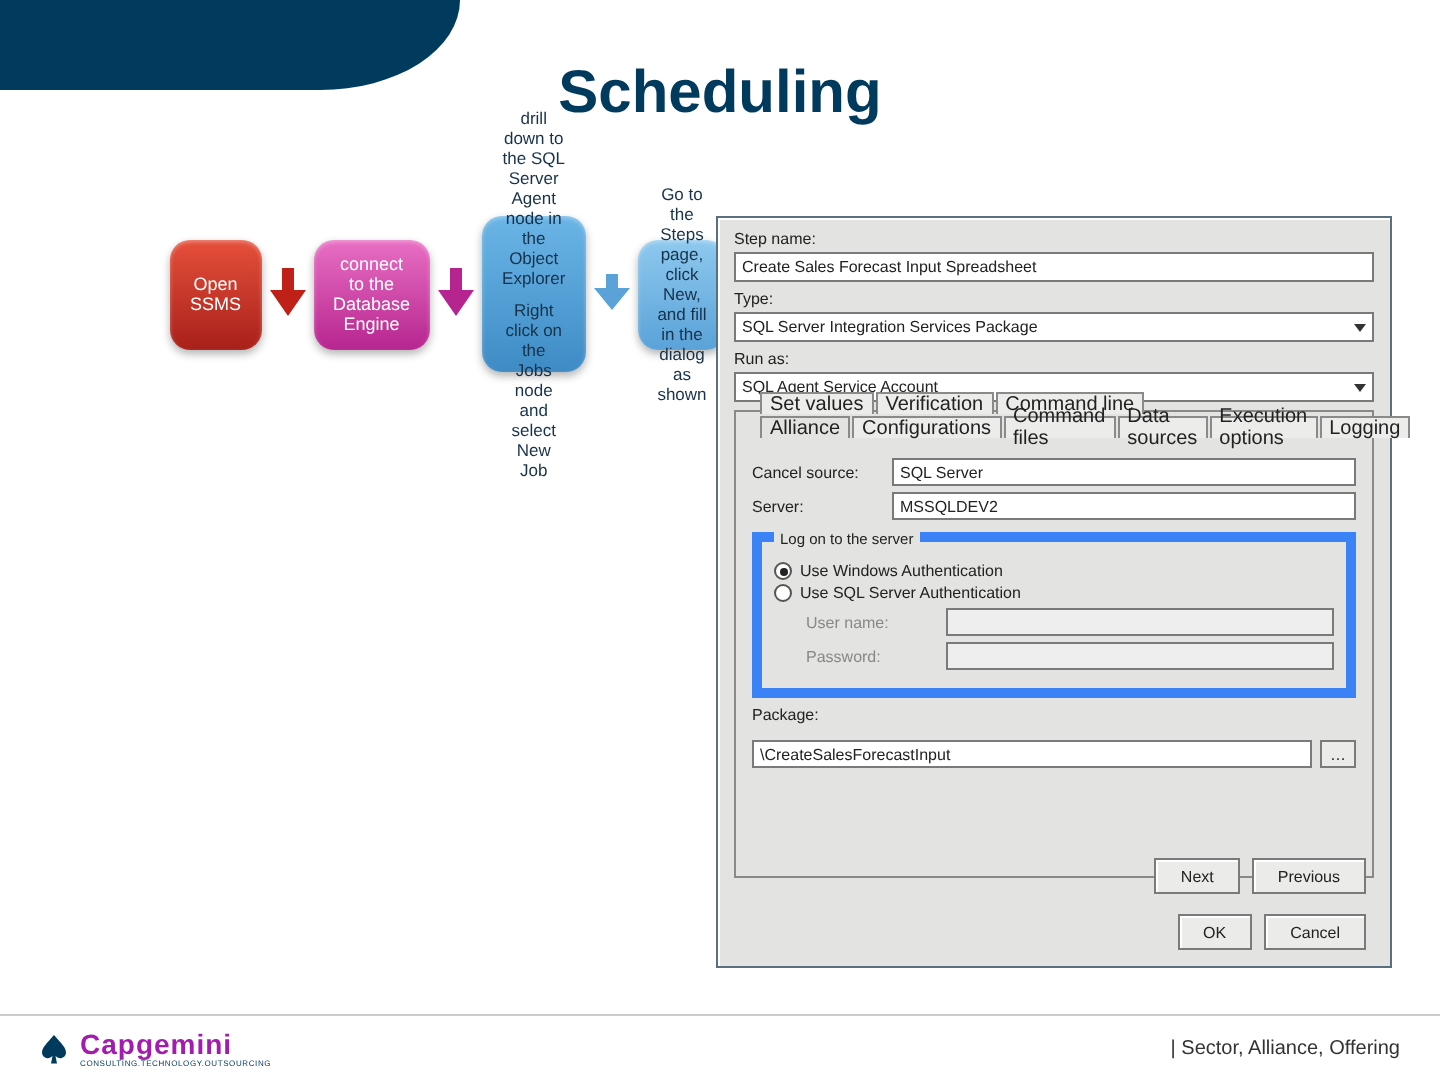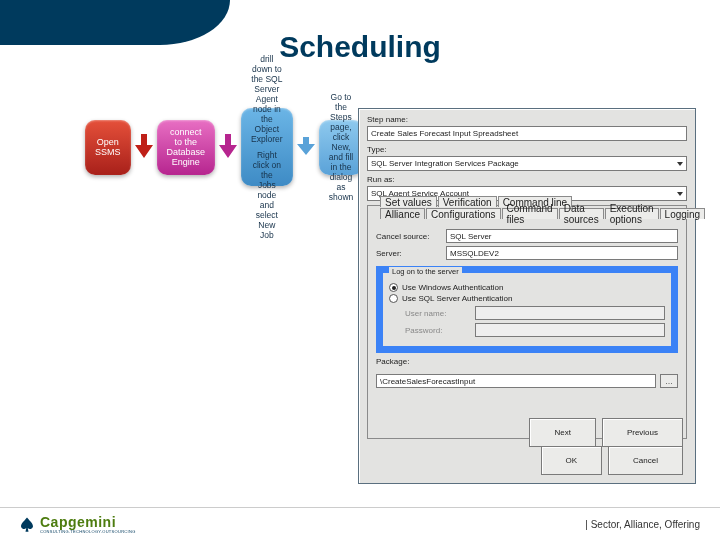"Log on to the server" .group { border: 7px solid #3b82f6 -> 5px solid #3b82f6 }
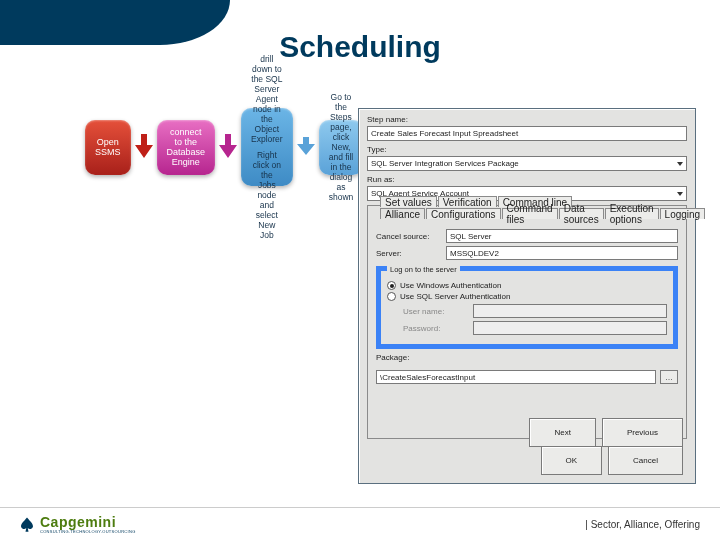"Next" .dbtn { height: 29px -> 18px; padding: 0 24px -> 0 12px }
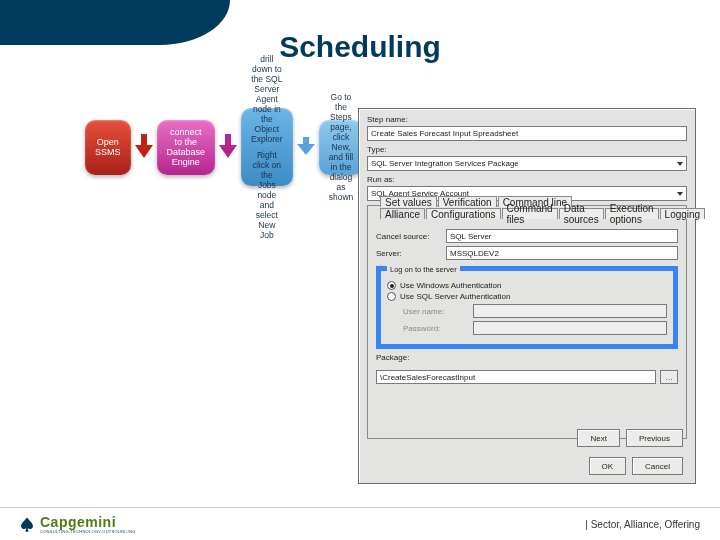"Capgemini" .logo .wordmark { color: #4d7c0f -> #a21caf }
